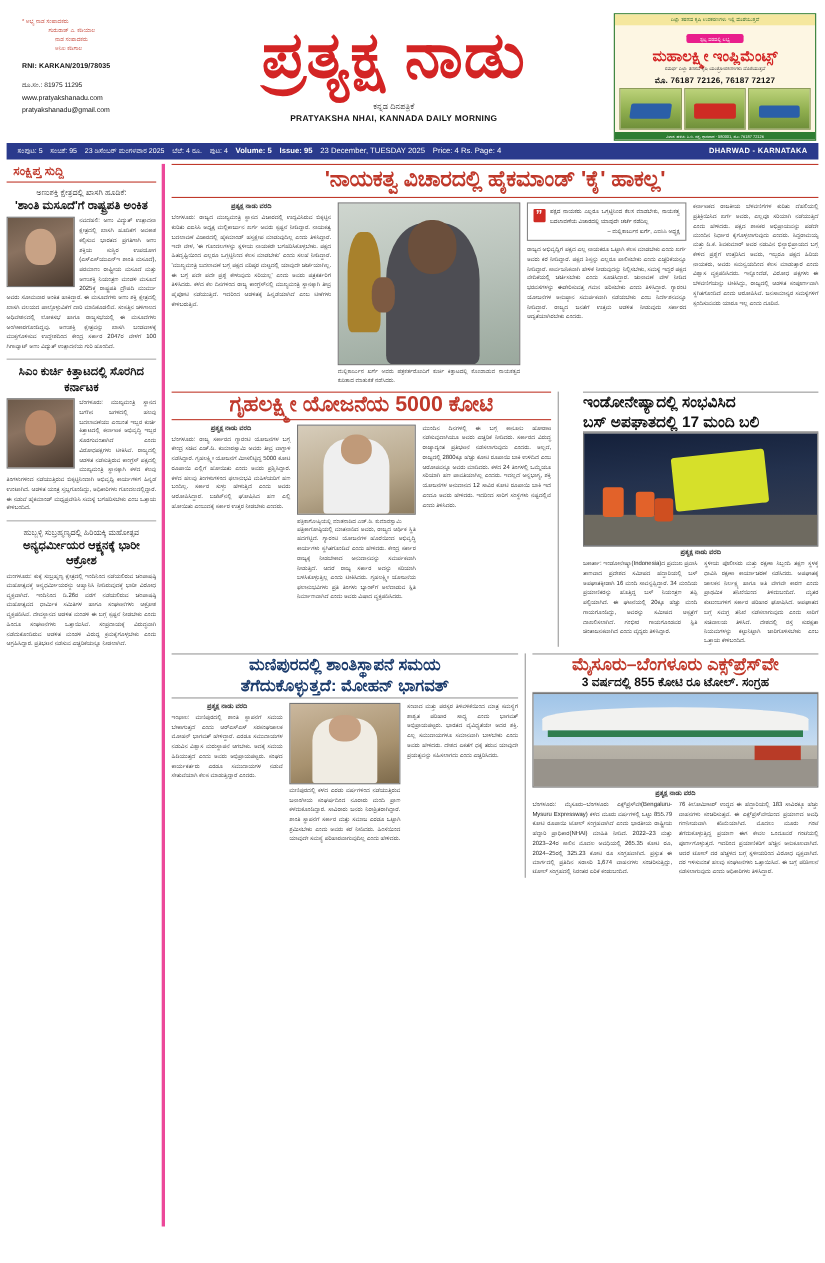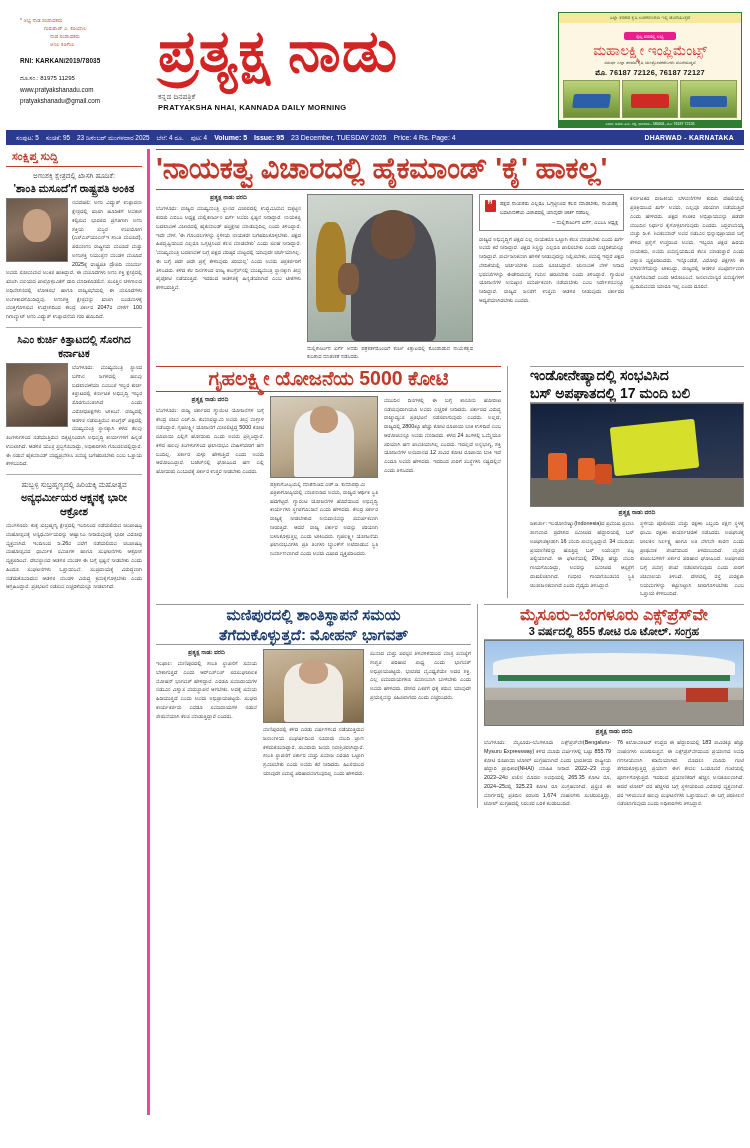"ಪ್ರತ್ಯಕ್ಷ ನಾಡು" .mh-center { text-align: none -> center }
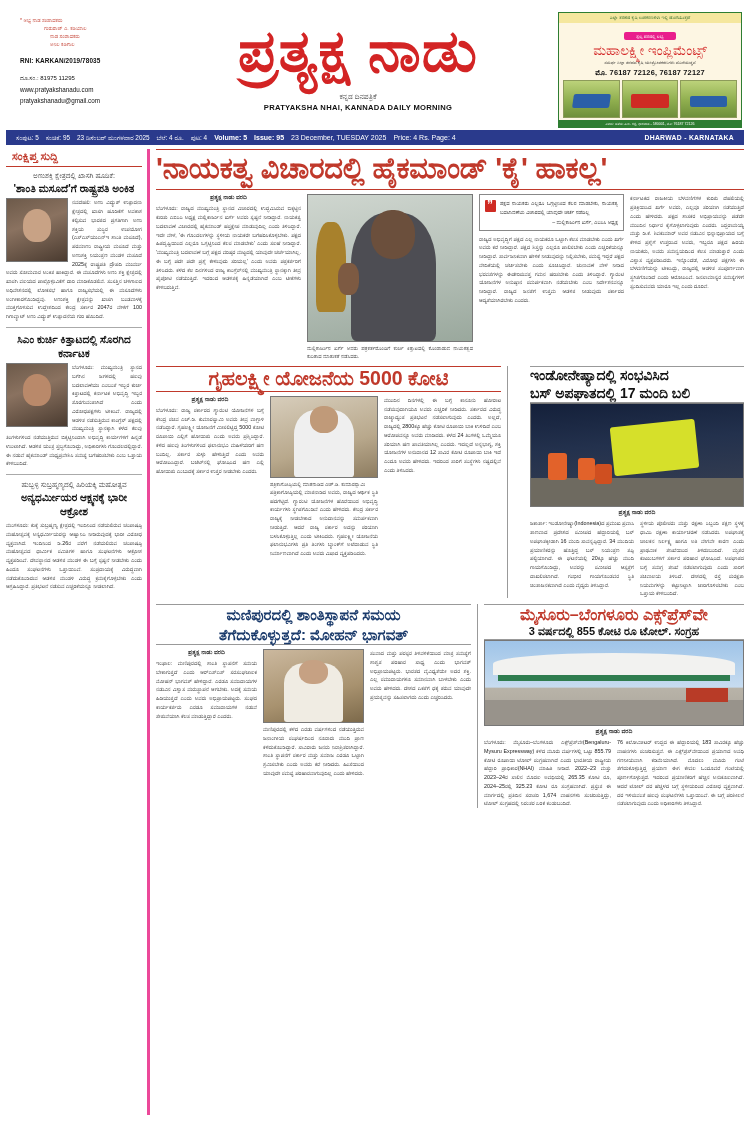"ಮಹಾಲಕ್ಷ್ಮೀ ಇಂಪ್ಲಿಮೆಂಟ್ಸ್" .ad-title { font-weight: normal -> bold }
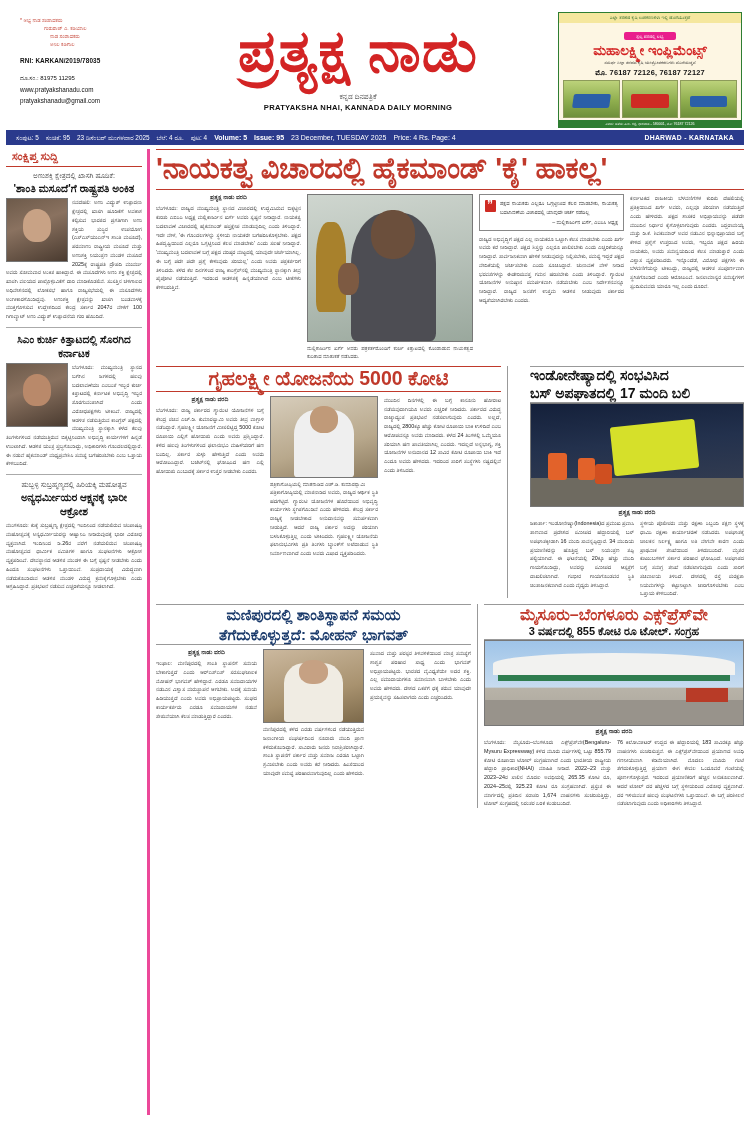"'ನಾಯಕತ್ವ ವಿಚಾರದಲ್ಲಿ ಹೈಕಮಾಂಡ್ 'ಕೈ'" .lead-head { font-size: 29px -> 20px; text-align: none -> center }
